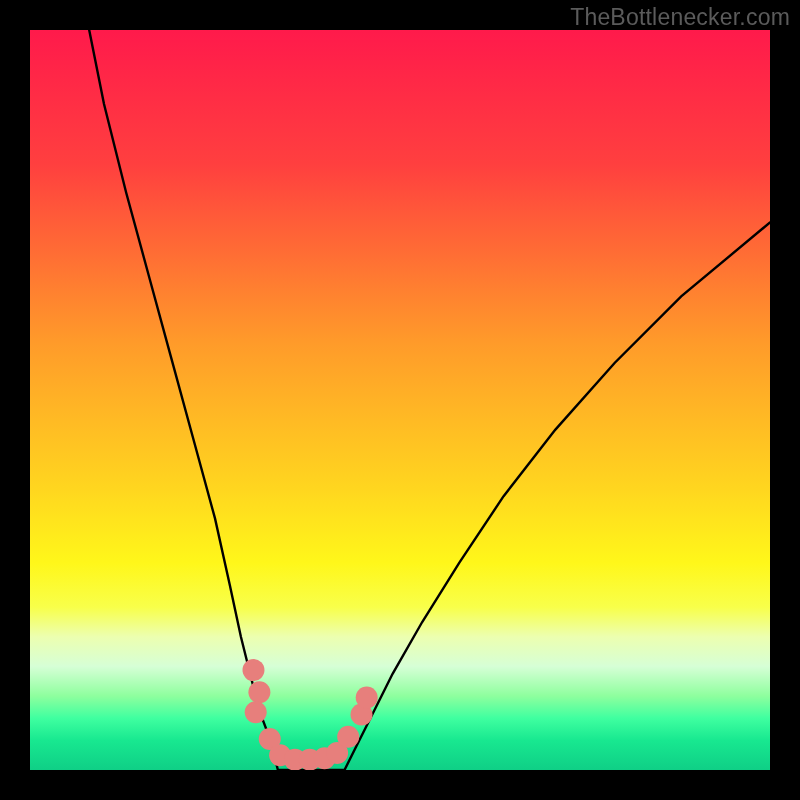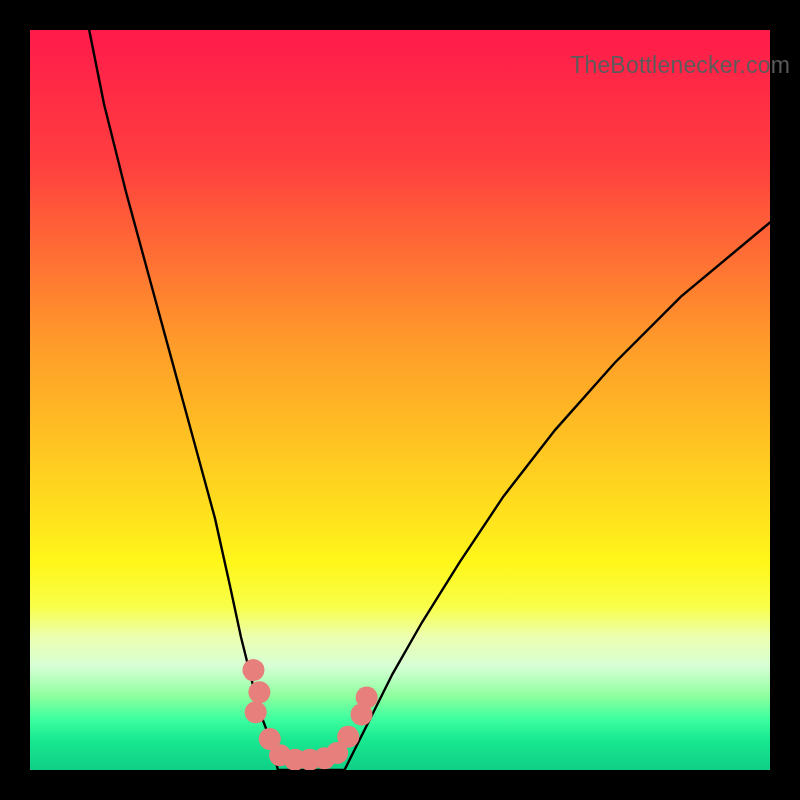"TheBottlenecker.com" .watermark { margin-top: 48px -> none }
